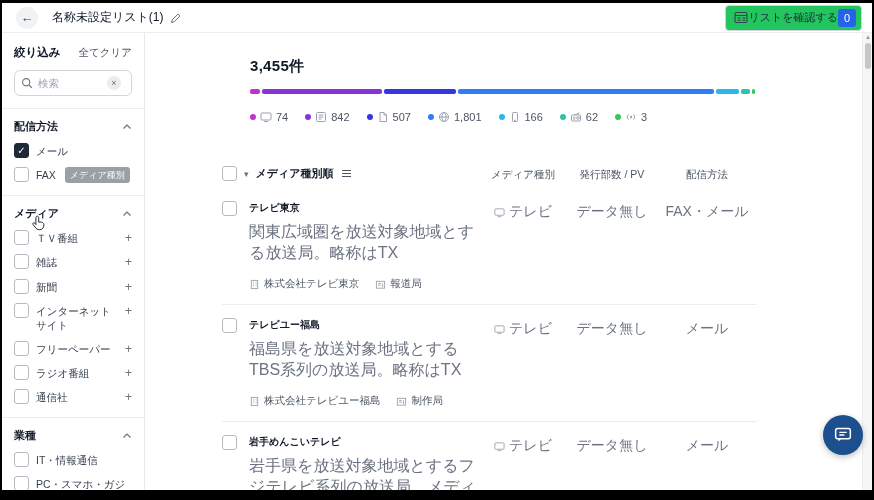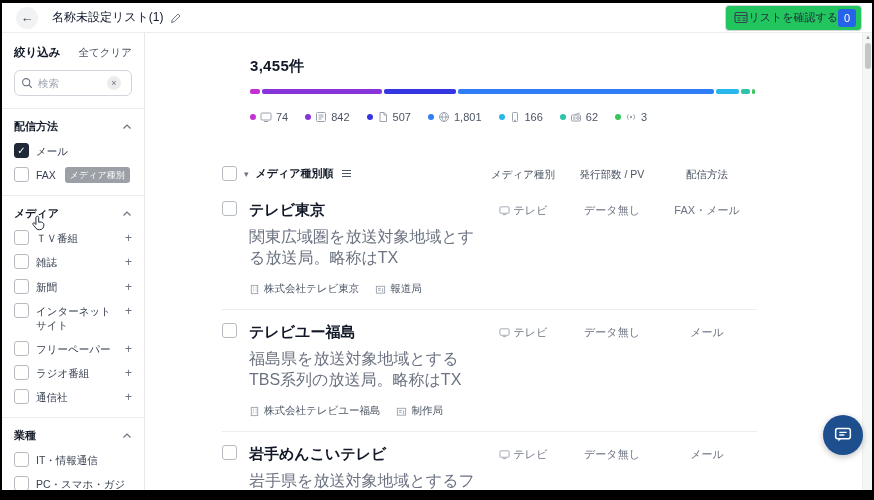"テレビ東京" .row-title { font-size: 15px -> 10px }
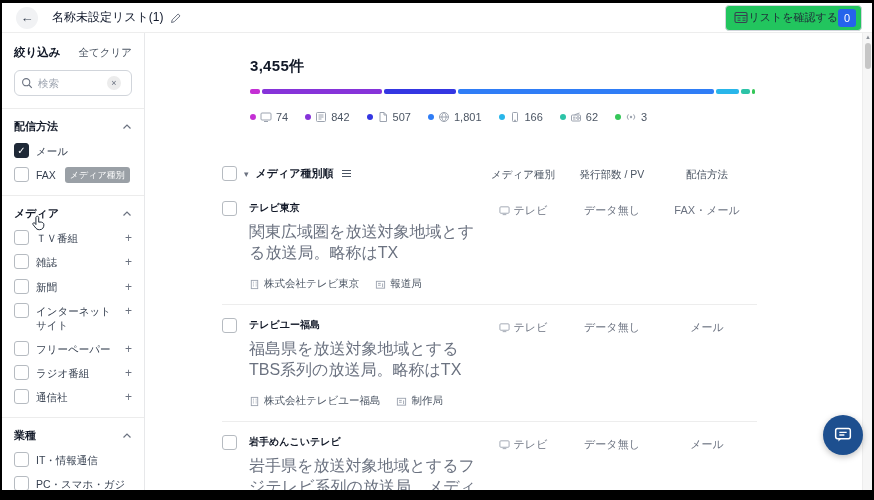"テレビ" .cell { font-size: 11px -> 14px }
